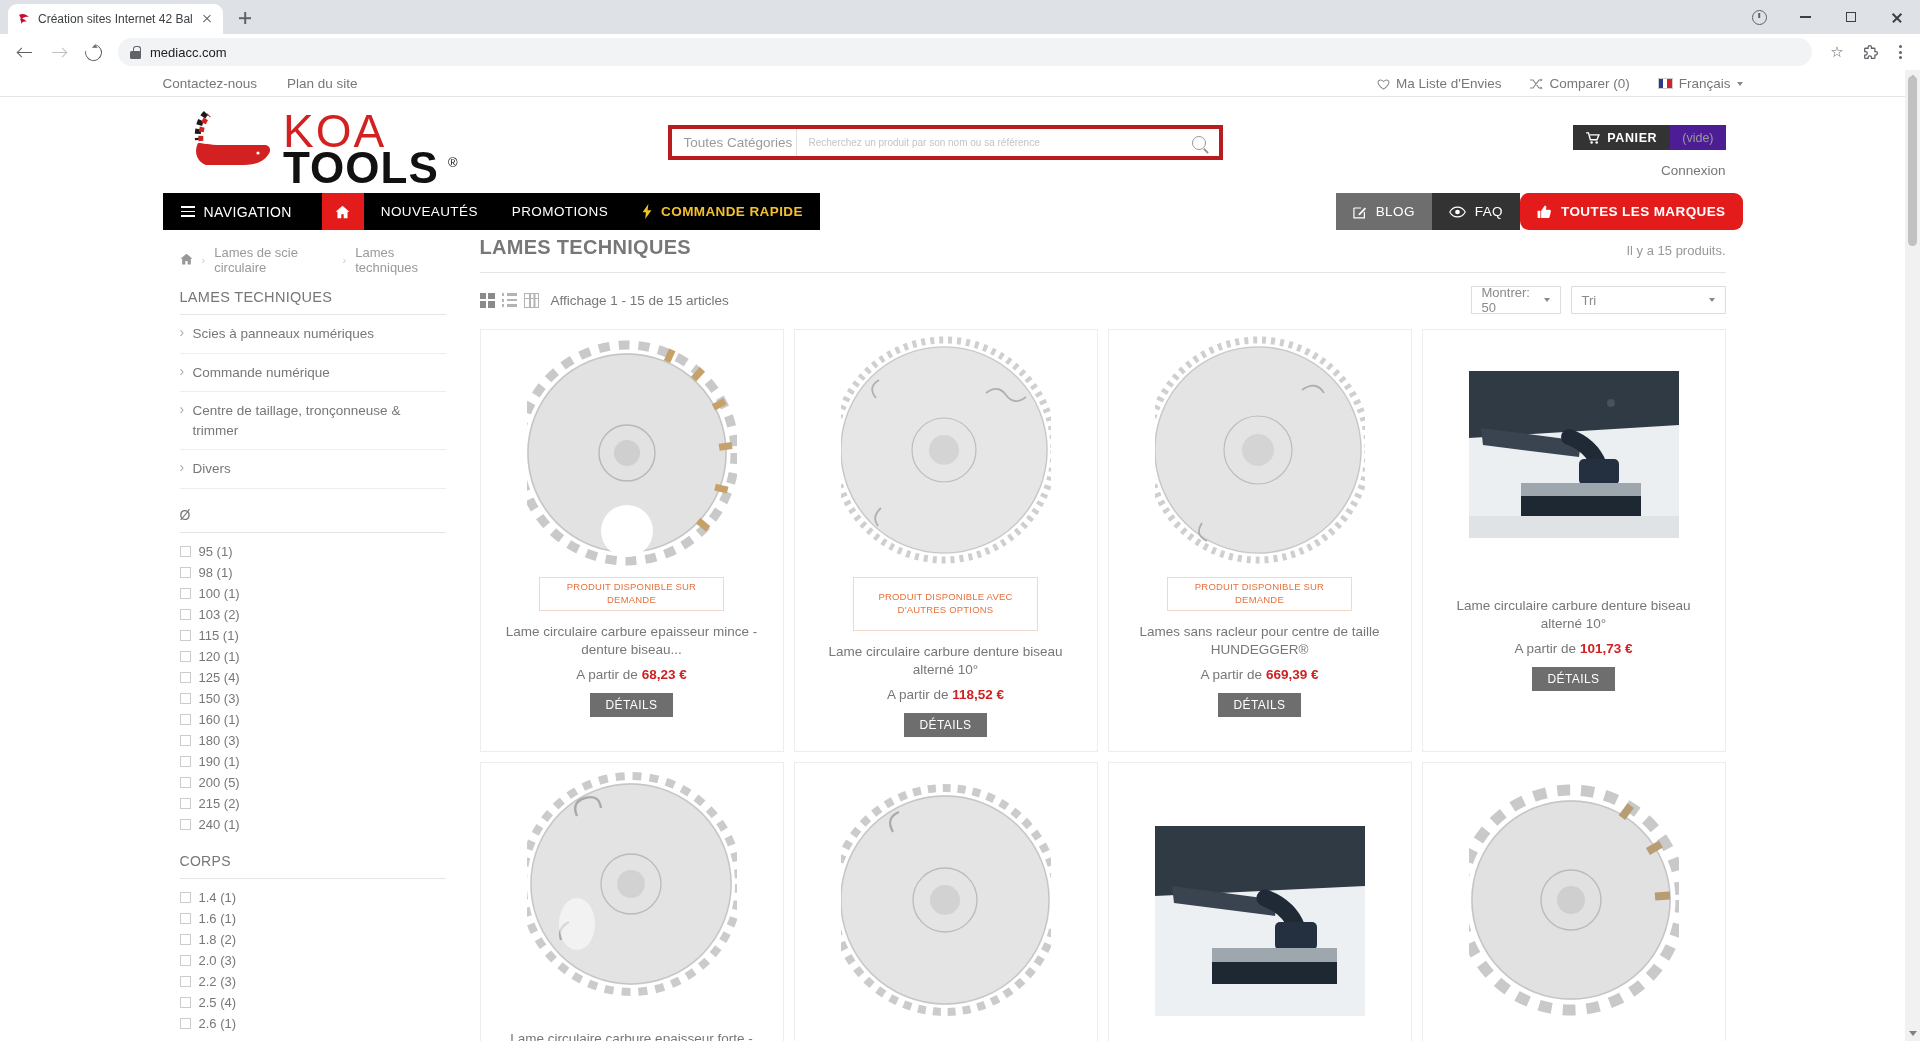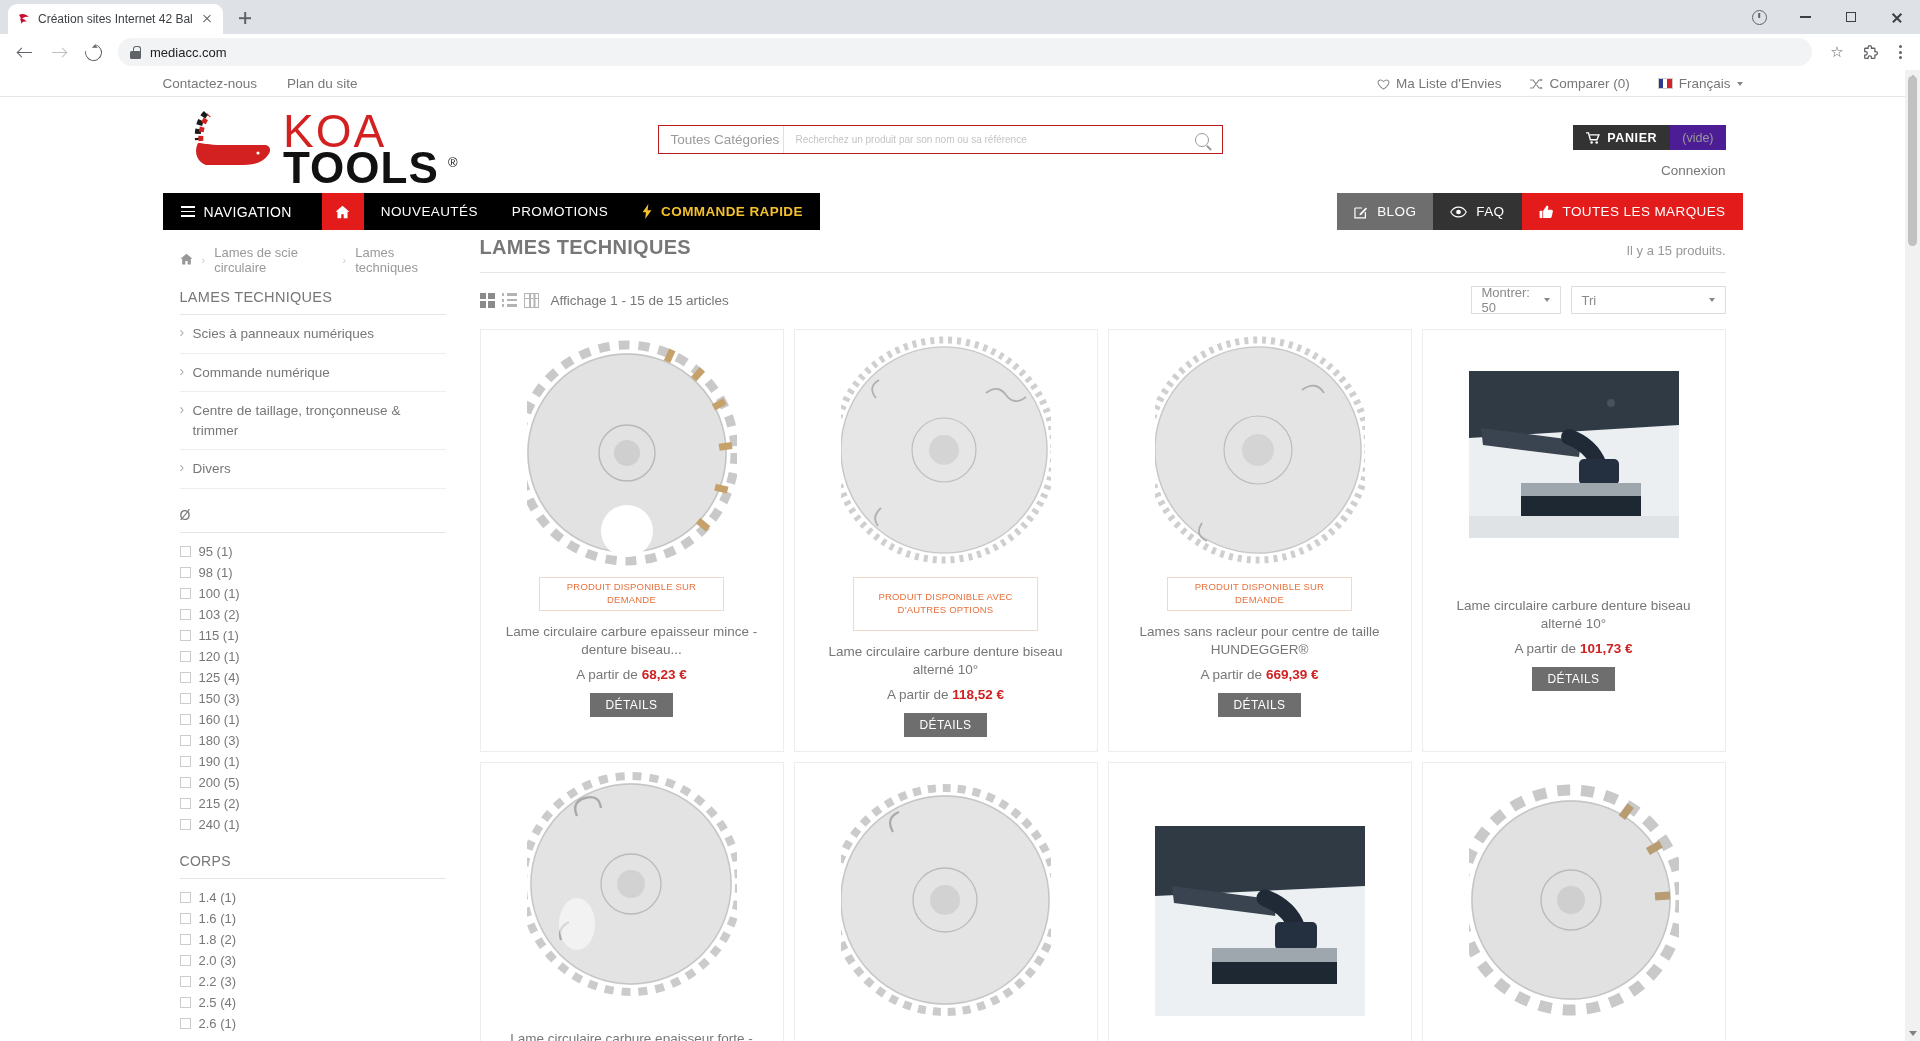"Toutes Catégories" .searchbox { border: 1px solid #b91c1c -> 4px solid #b91c1c; height: 29px -> 35px; margin-left: none -> 10px }
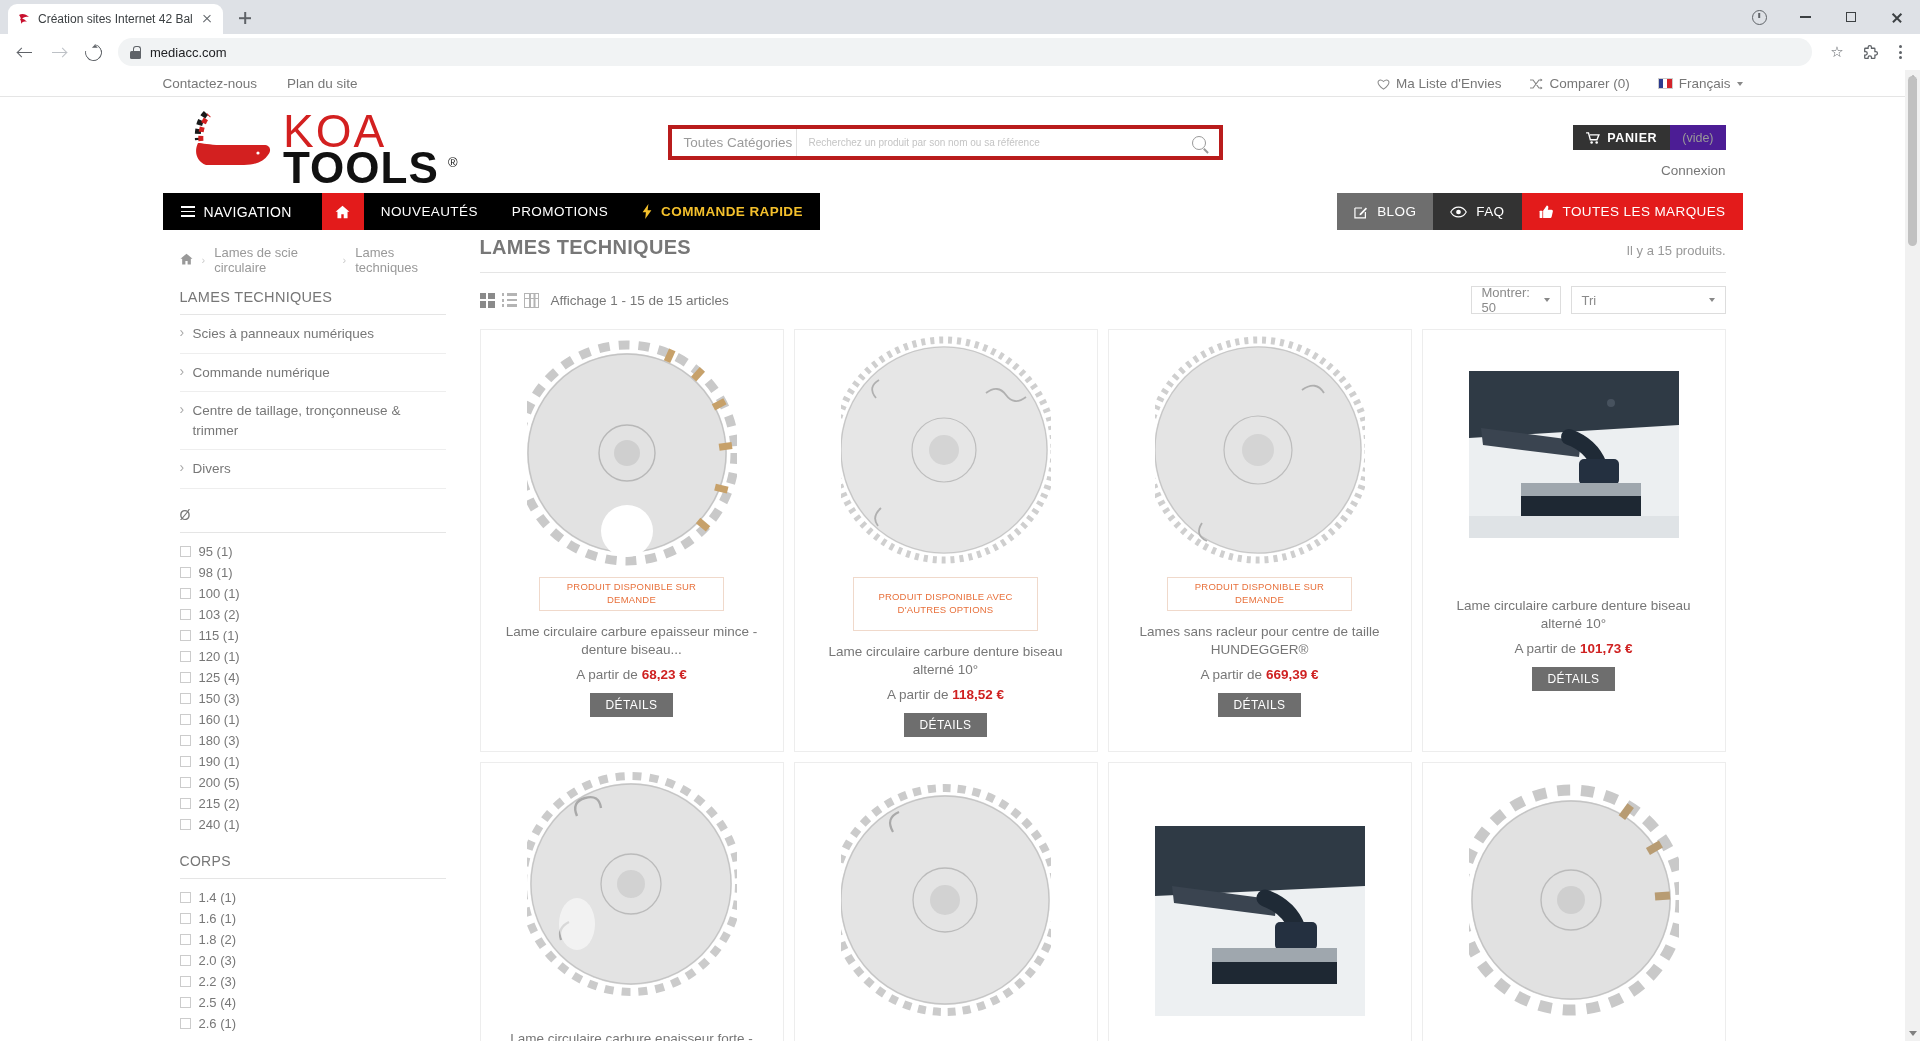"TOUTES LES MARQUES" .nav-right .marques { border-radius: none -> 9px; font-weight: normal -> bold }
